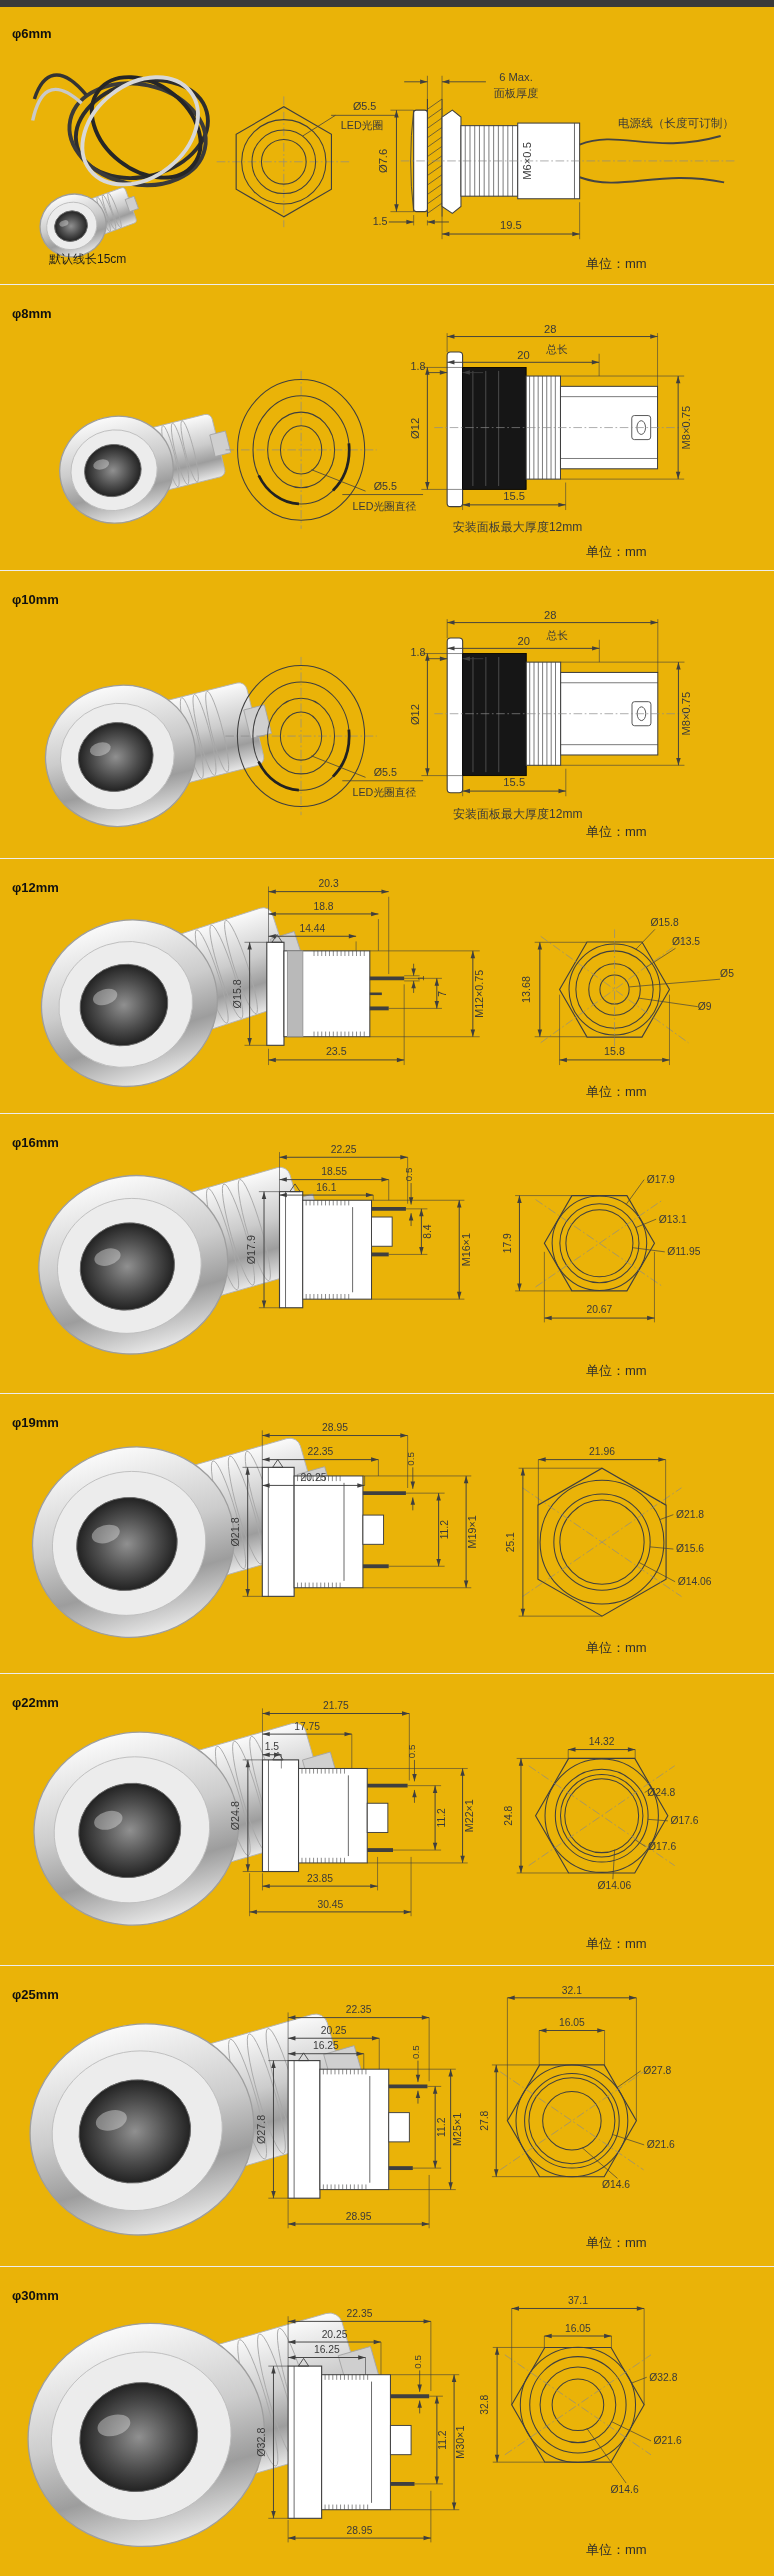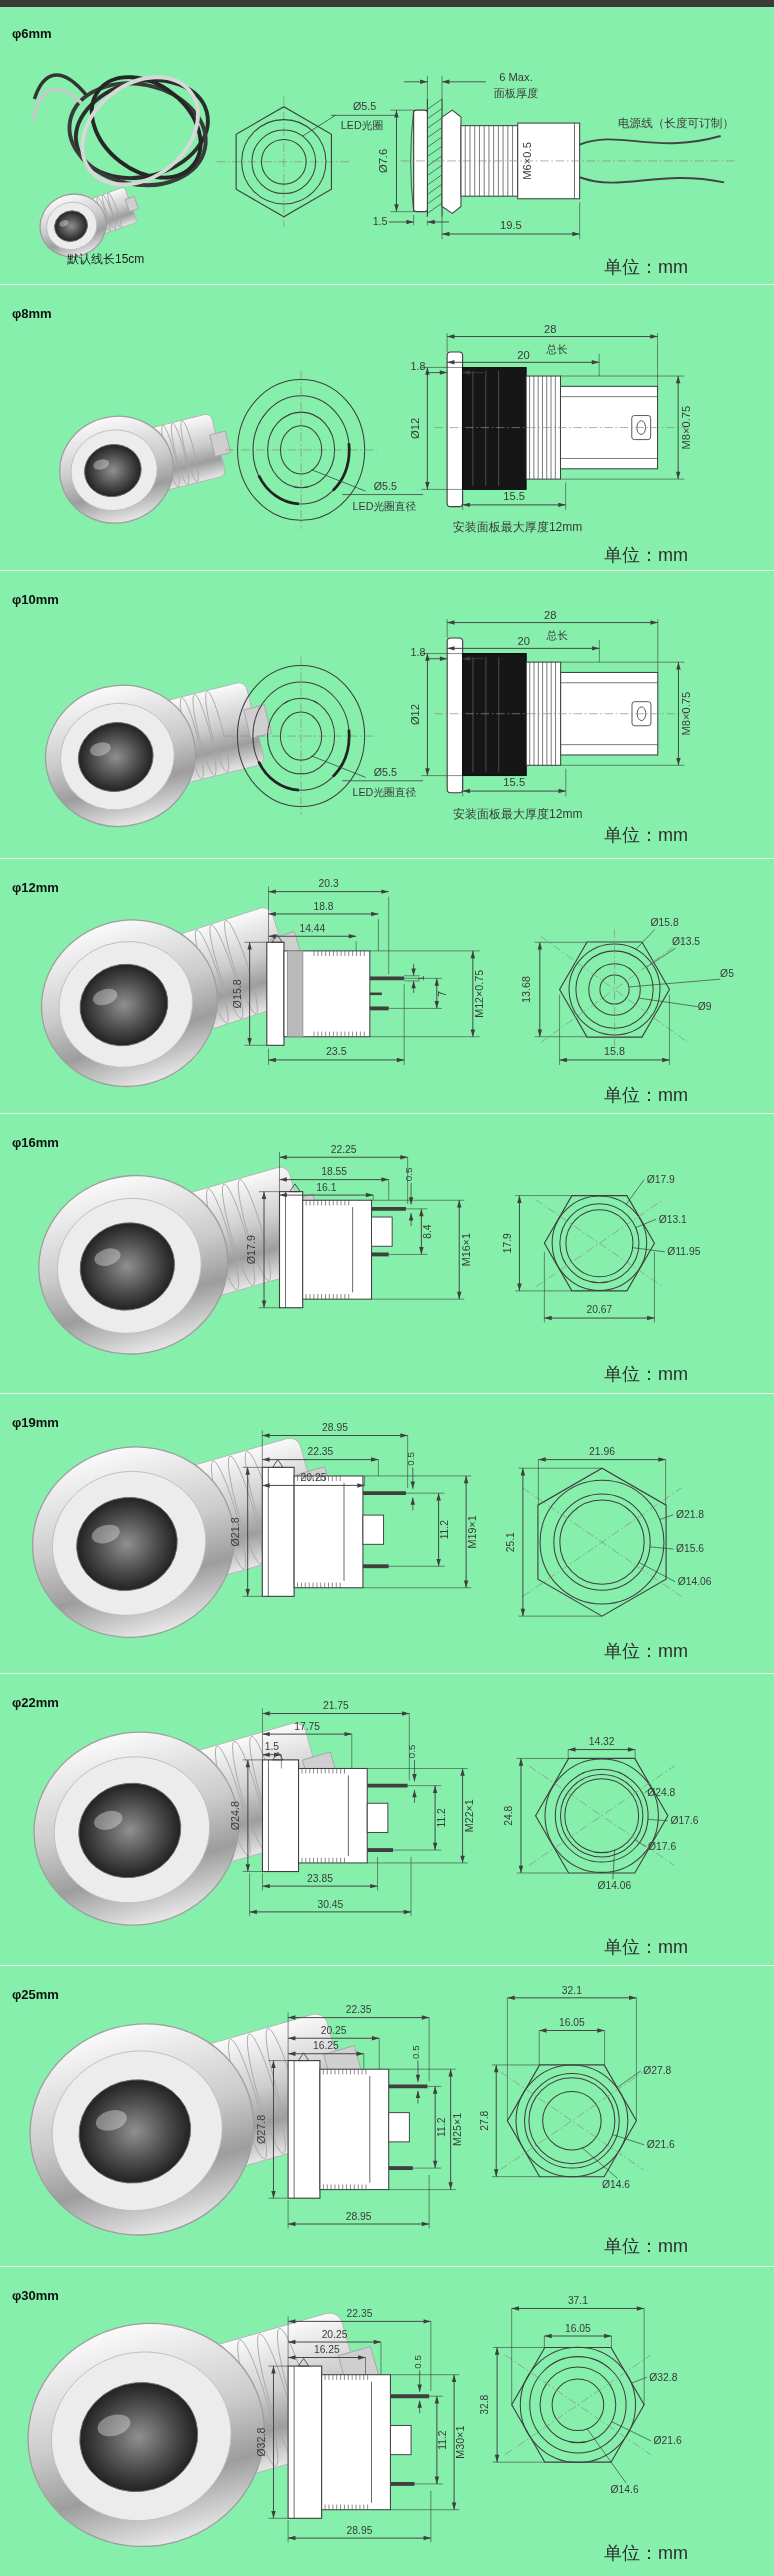"φ6mm" #page { background: #86efac -> #eab308 }
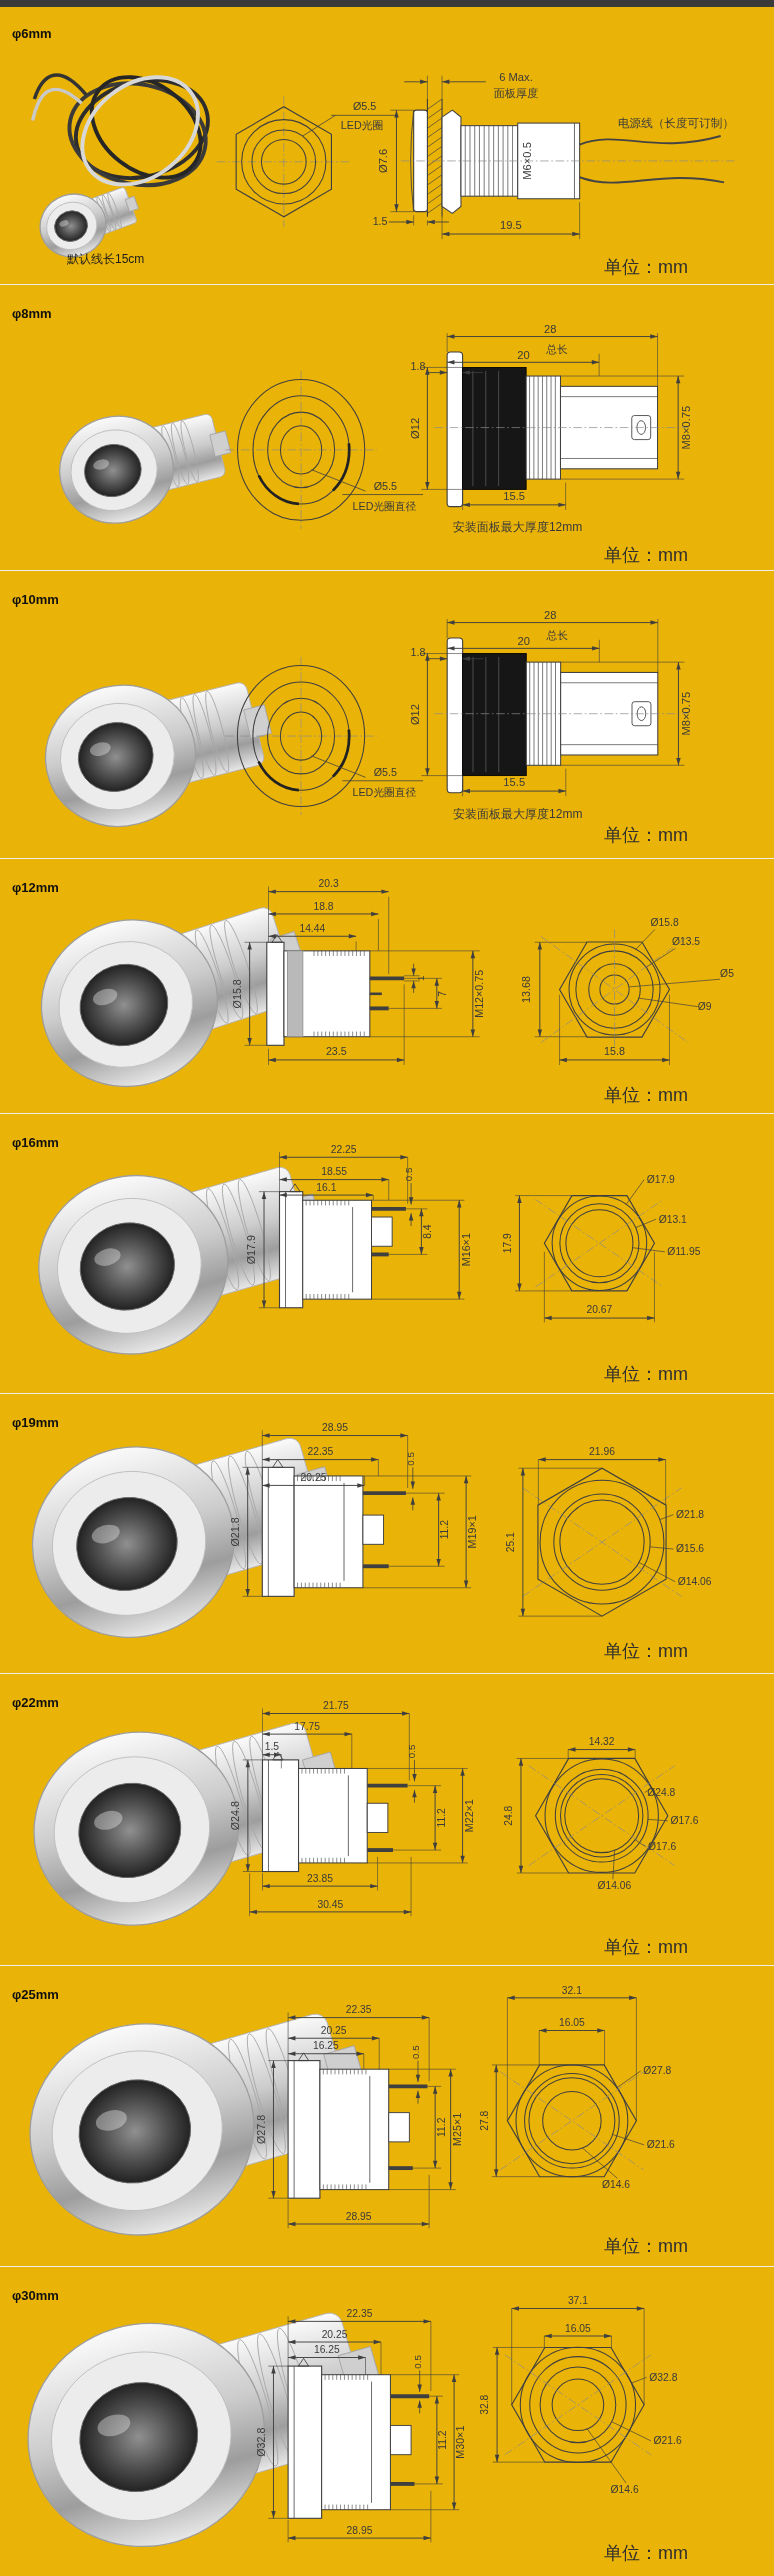"默认线长15cm" div.caption { left: 67px -> 49px }
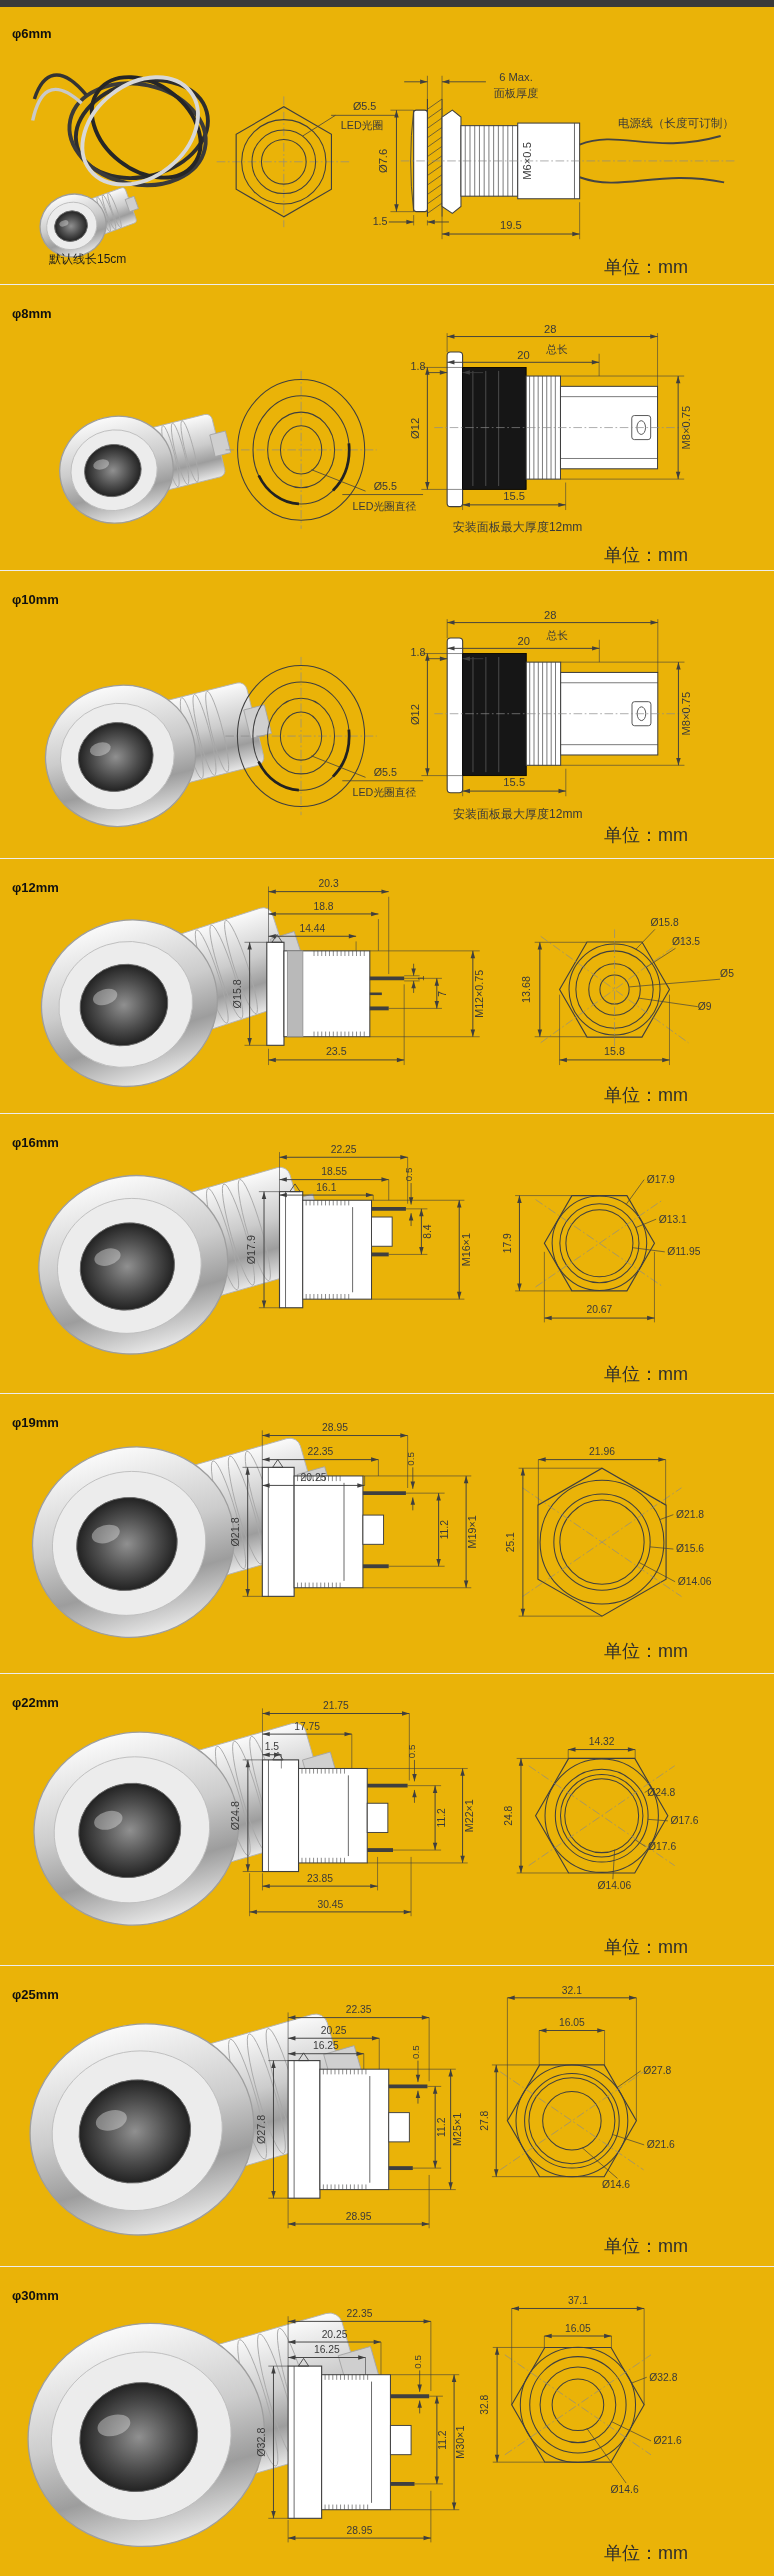"单位：mm" .unit { font-size: 18px -> 13px; left: 604px -> 586px }
